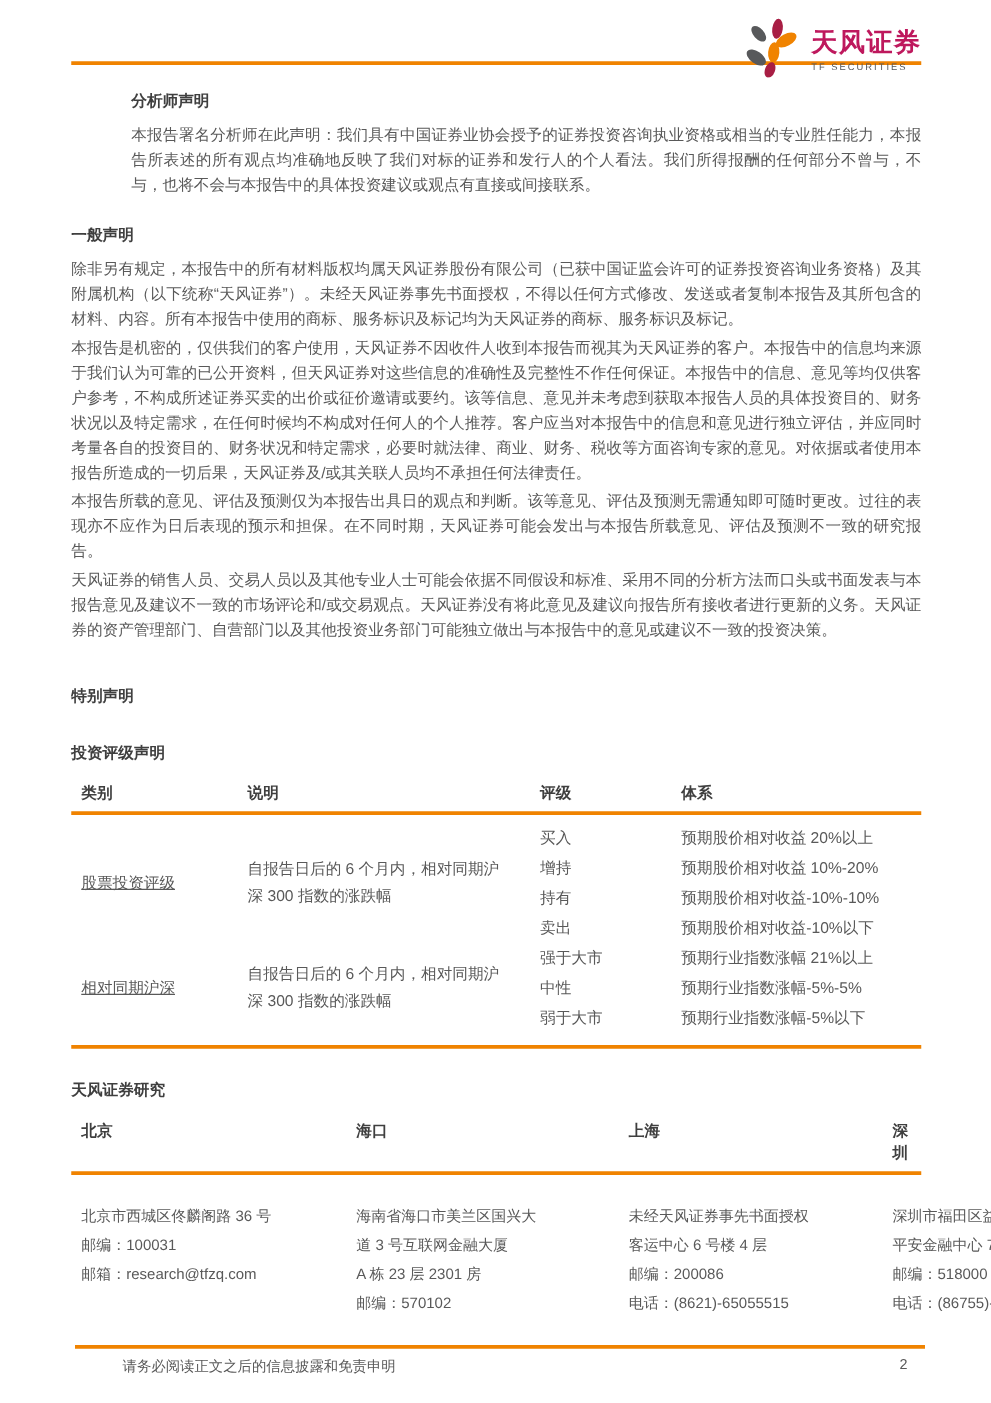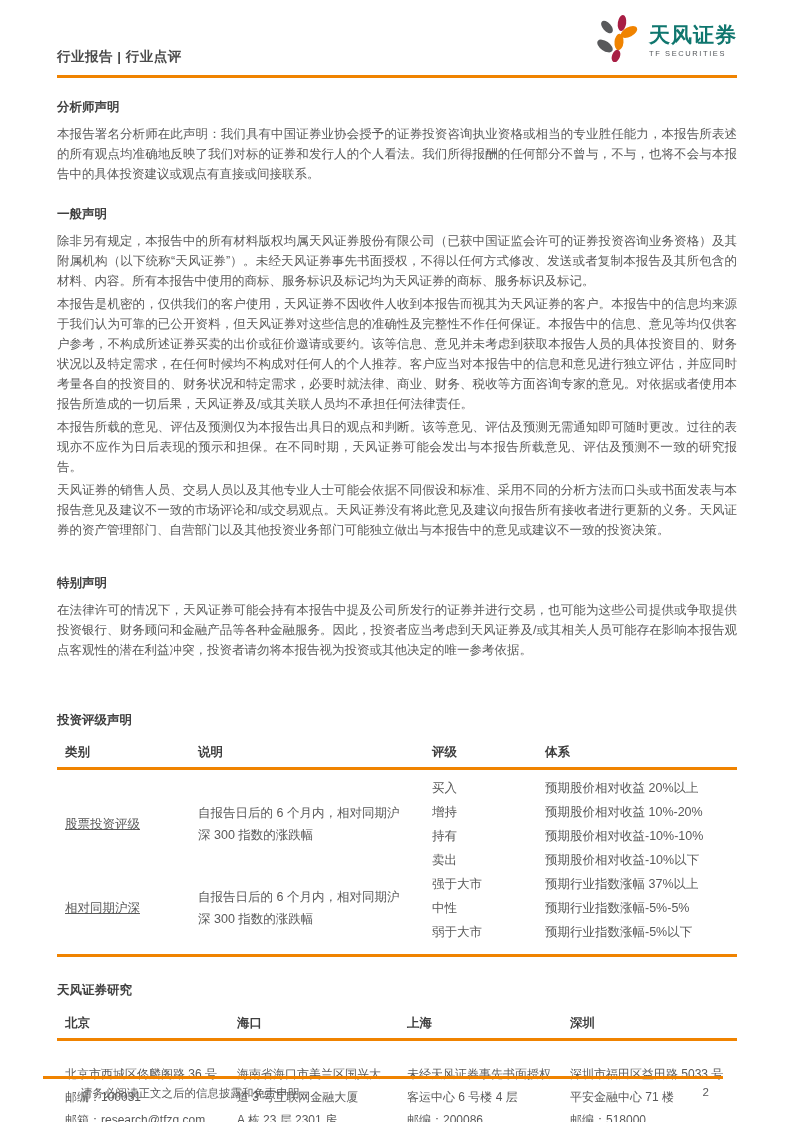"天风证券" .logo-cn { color: #0f766e -> #be185d }
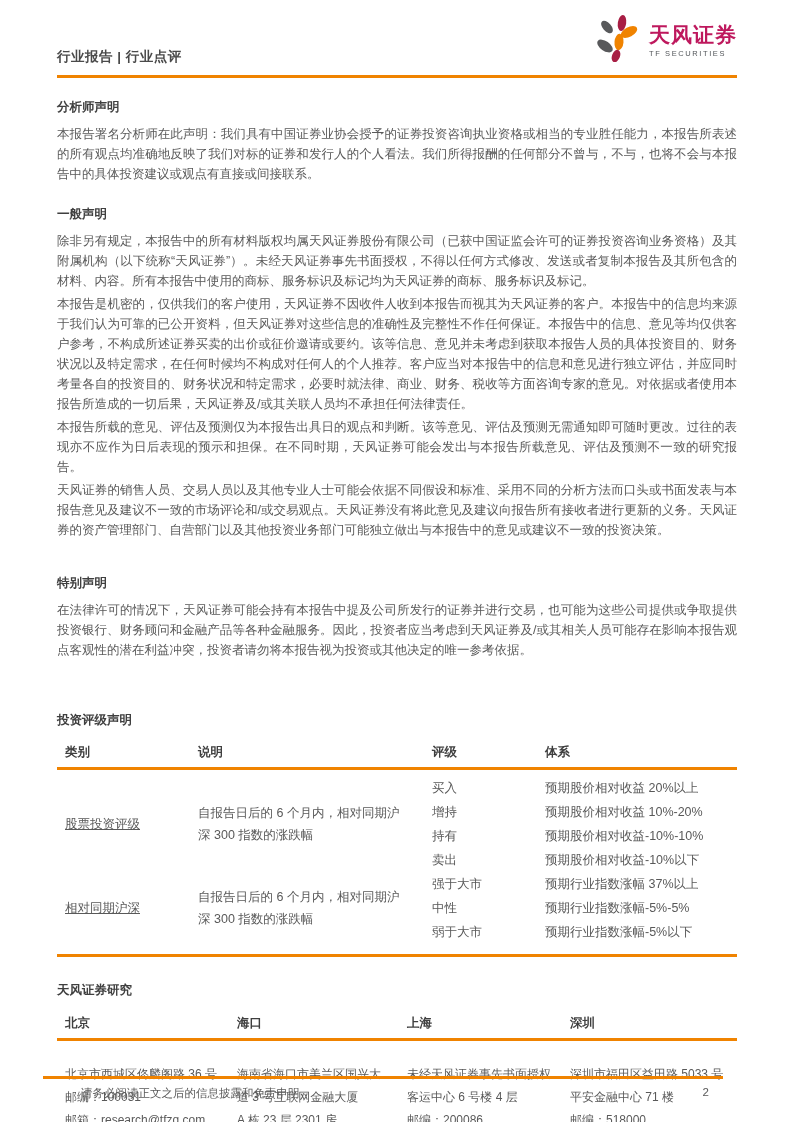"行业报告 | 行业点评" div.breadcrumb { html: <div>行业报告 | 行业点评</div> -> none }
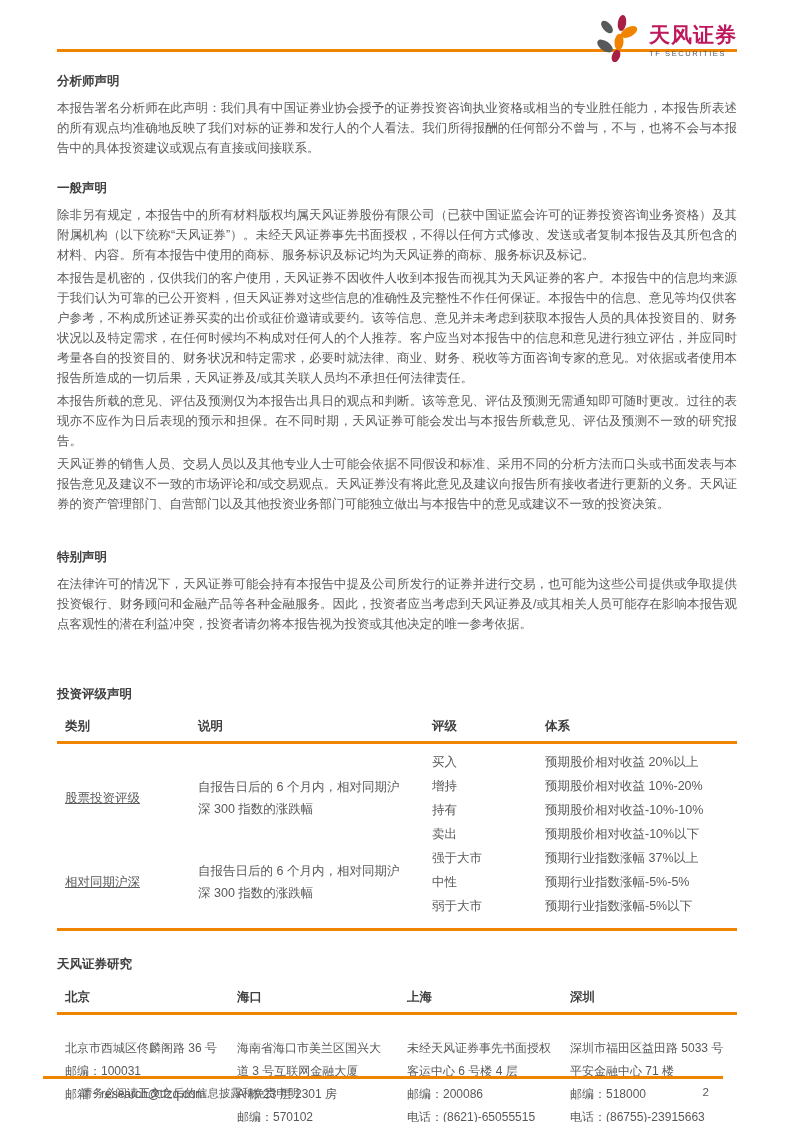"分析师声明" #analyst-section { margin-left: none -> 48px }
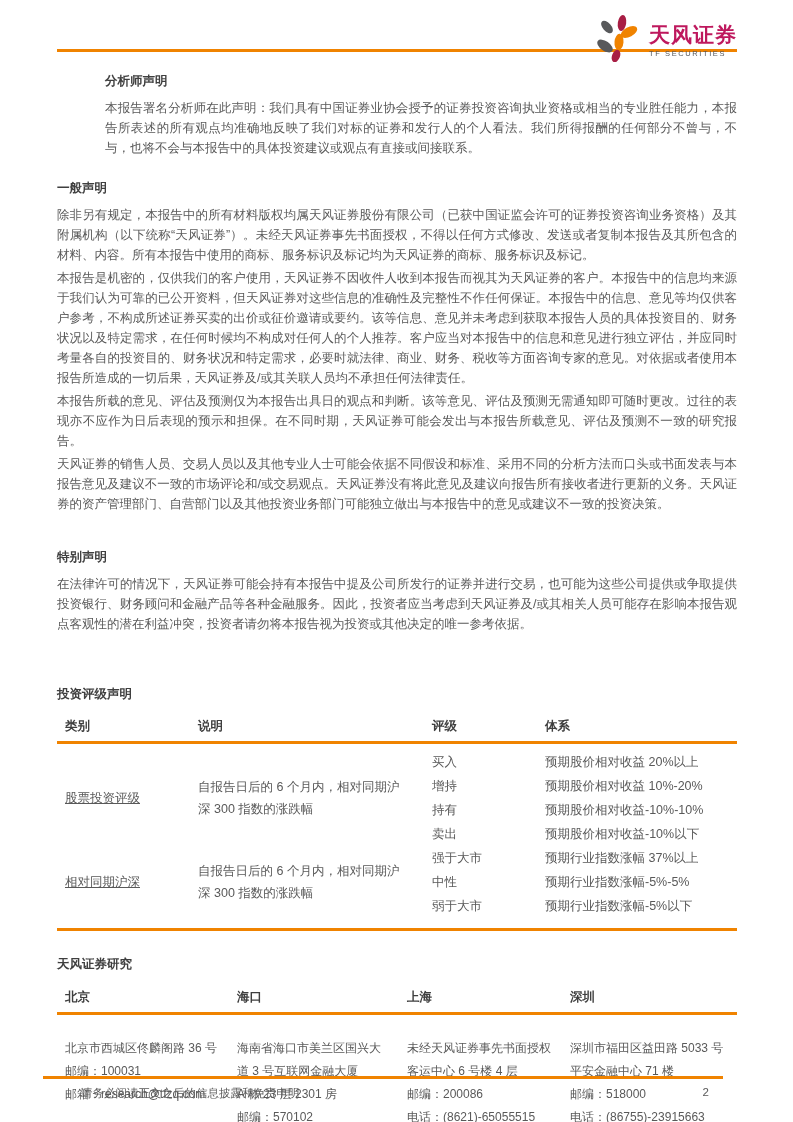"在法律许可的情况下，天风证券可能会持有本报告中提及公司所发行的证券并进行交易，也" p.para { html: <p>在法律许可的情况下，天风证券可能会持有本报告中提及公司所发行的证券并进行交易，也可能为这些公司提供或争取提供投资银行、财务顾问和金融产品等各种金融服务。因此，投资者应当考虑到天风证券及/或其相关人员可能存在影响本报告观点客观性的潜在利益冲突，投资者请勿将本报告视为投资或其他决定的唯一参考依据。</p> -> none }
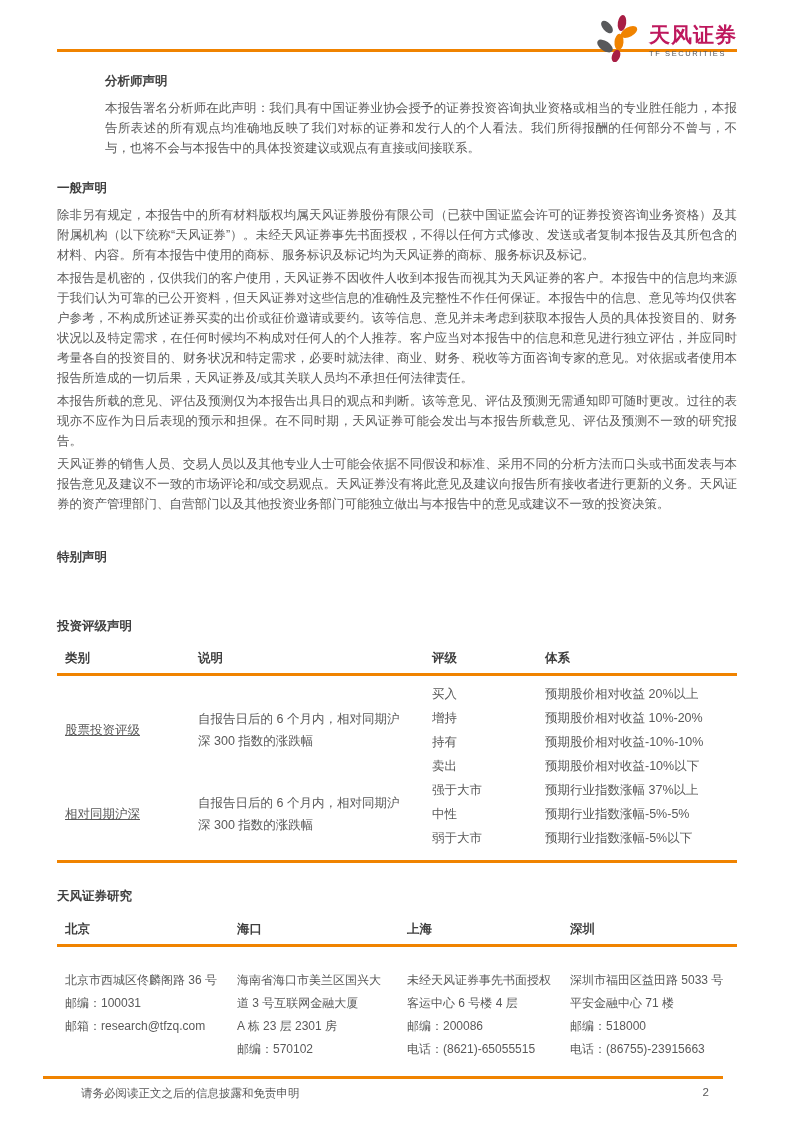"投资评级声明" #rating-section { margin-top: 52px -> 28px }
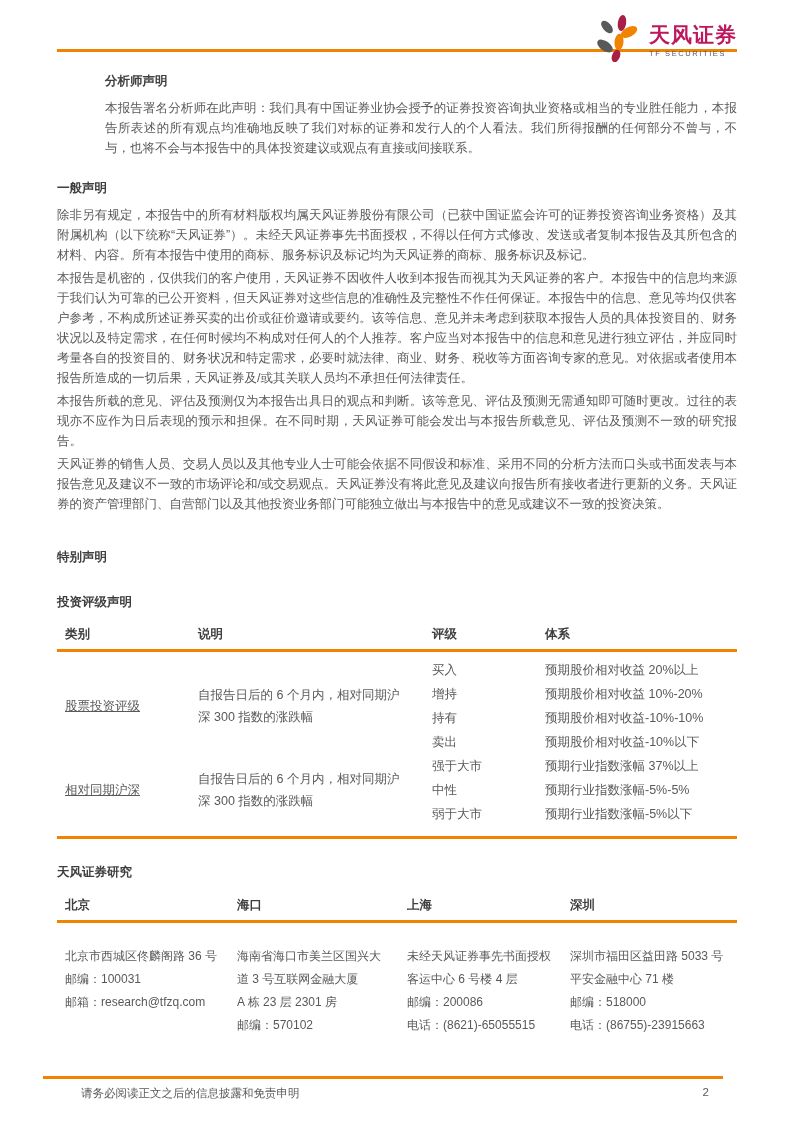"预期行业指数涨幅 37%以上" div { text: 37% -> 21% }
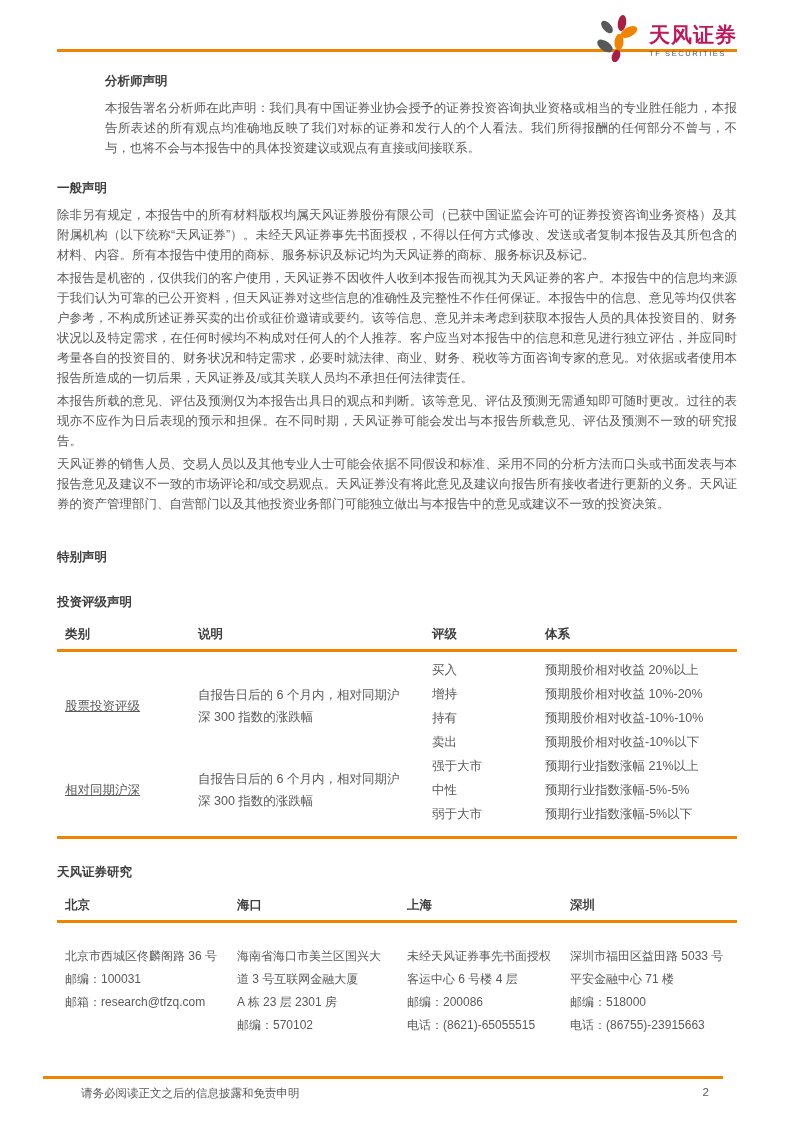"北京" .office-grid { gap: none -> 48px }
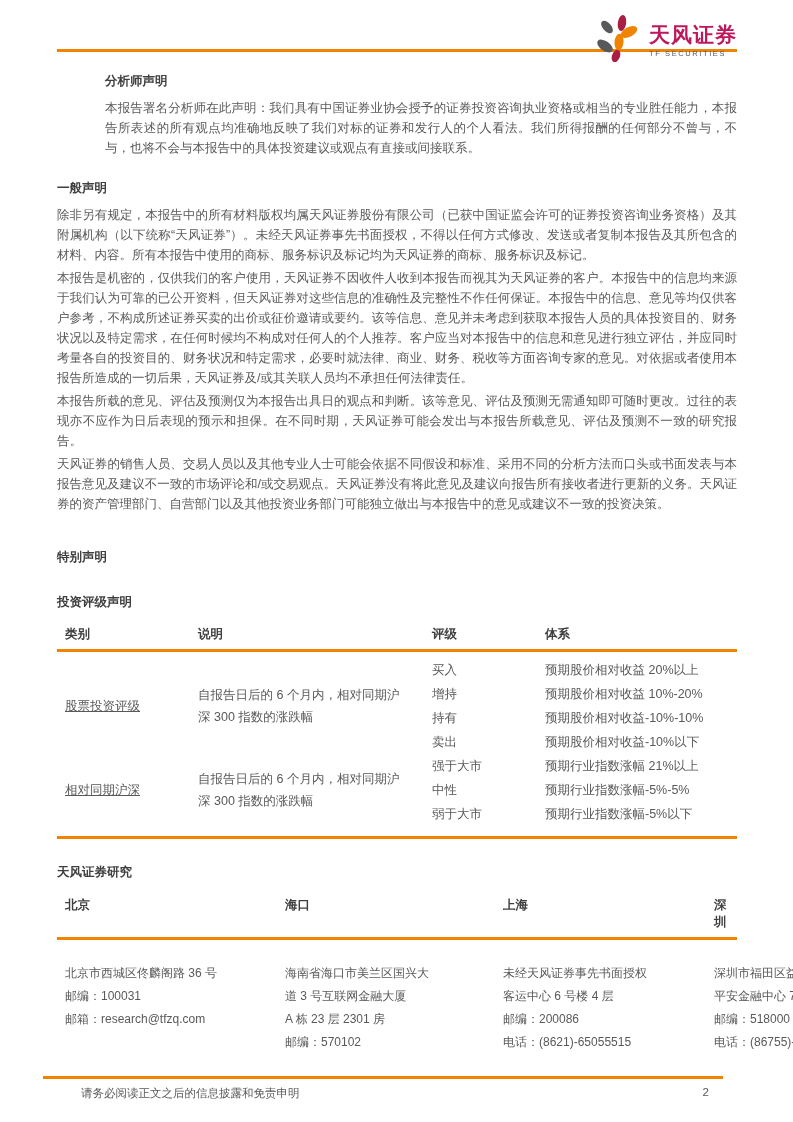"请务必阅读正文之后的信息披露和免责申明" .footer { left: 43px -> 60px }
